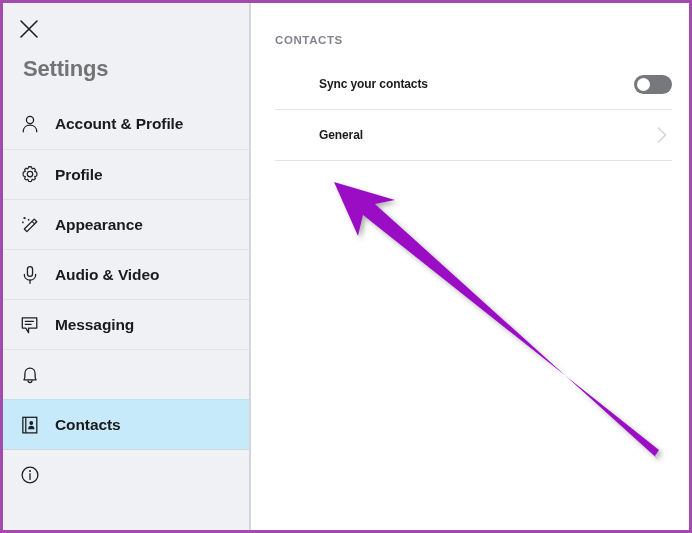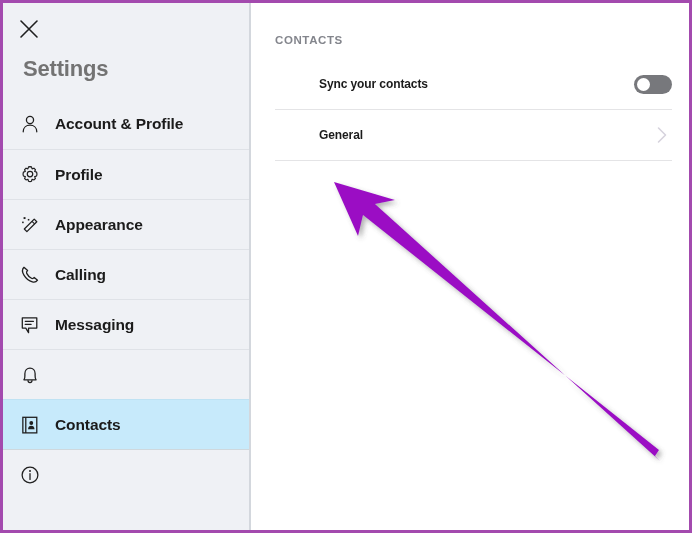"Audio & Video" div.nav-item { html: none -> <div> <span> <svg> <rect></rect> <path></path> <path></path> </svg> </span> <span>Audio &amp; Video</span> </div> }
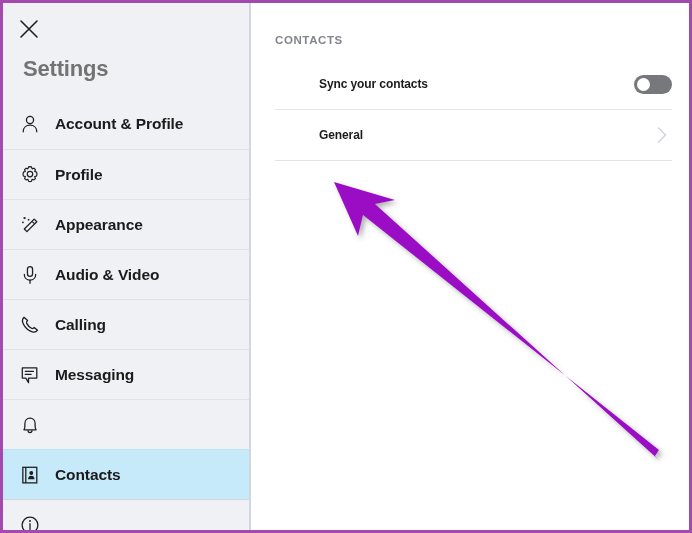"Calling" div.nav-item { html: <div> <span> <svg> <path></path> </svg> </span> <span>Calling</span> </div> -> none }
